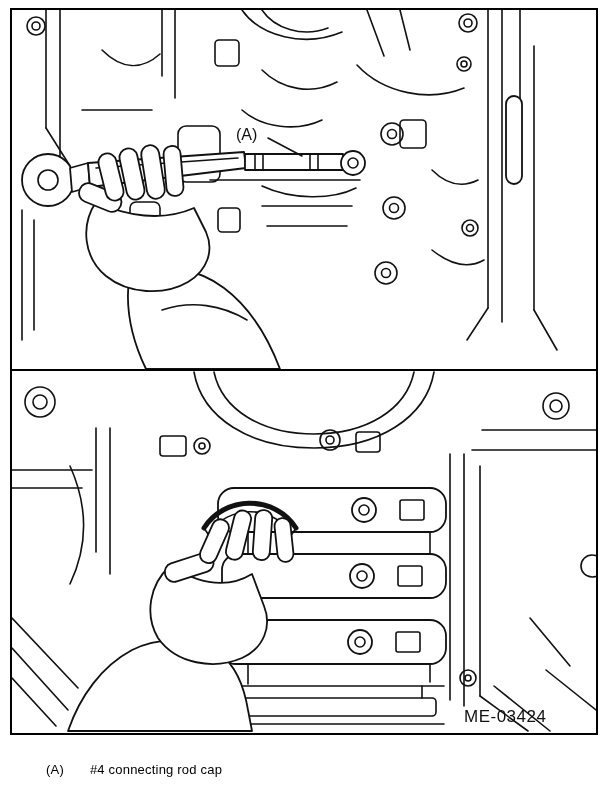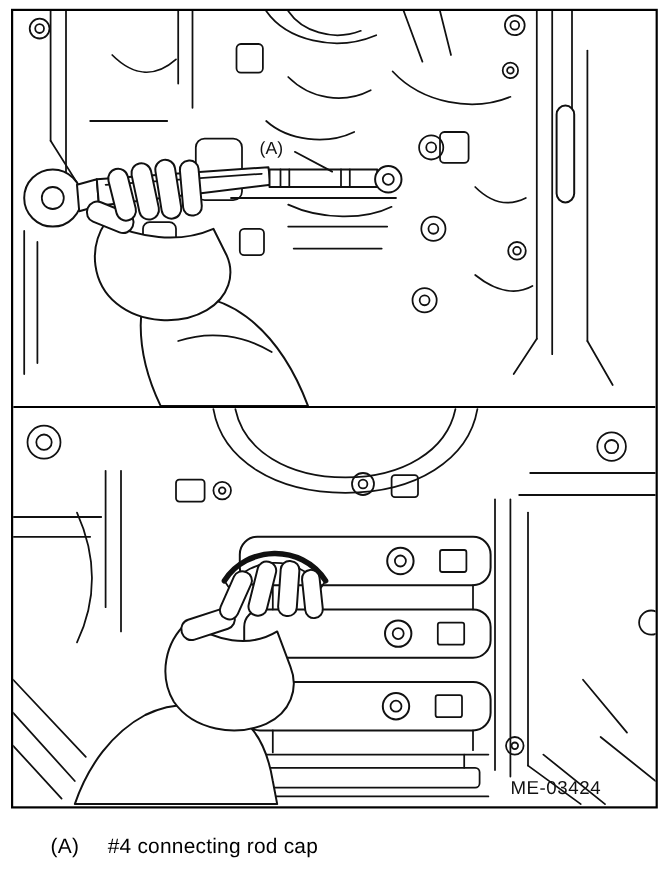"(A) #4 connecting rod cap" .caption { font-size: 19px -> 13px }
